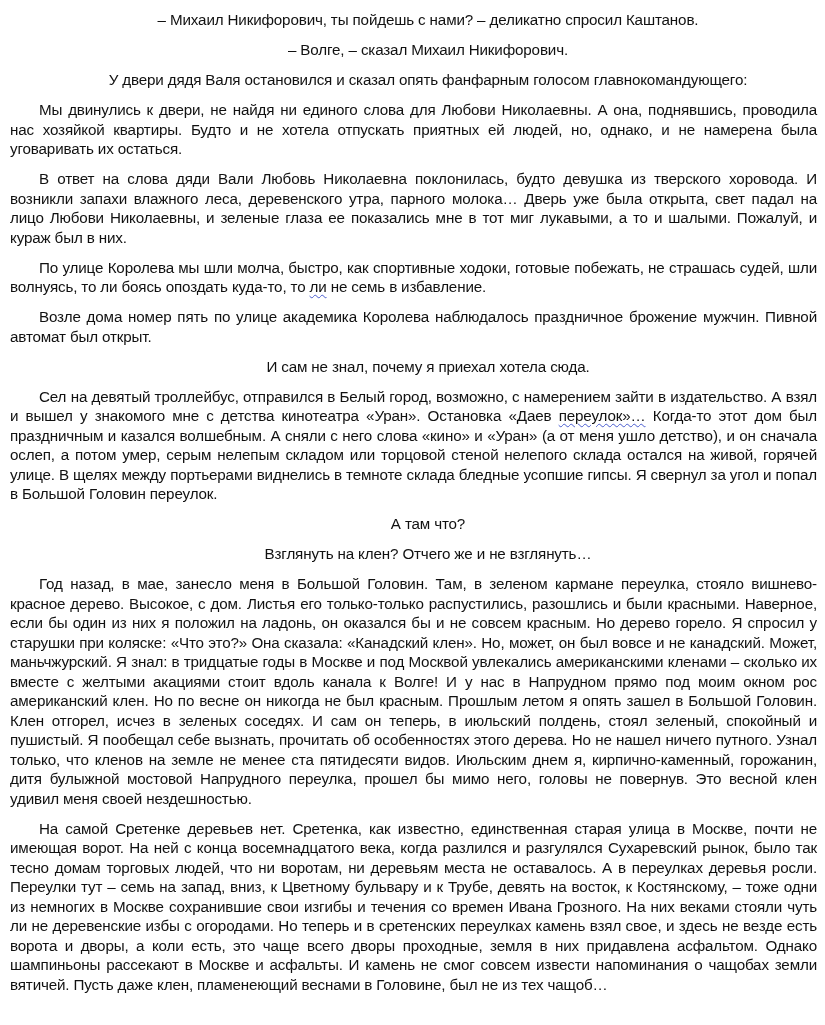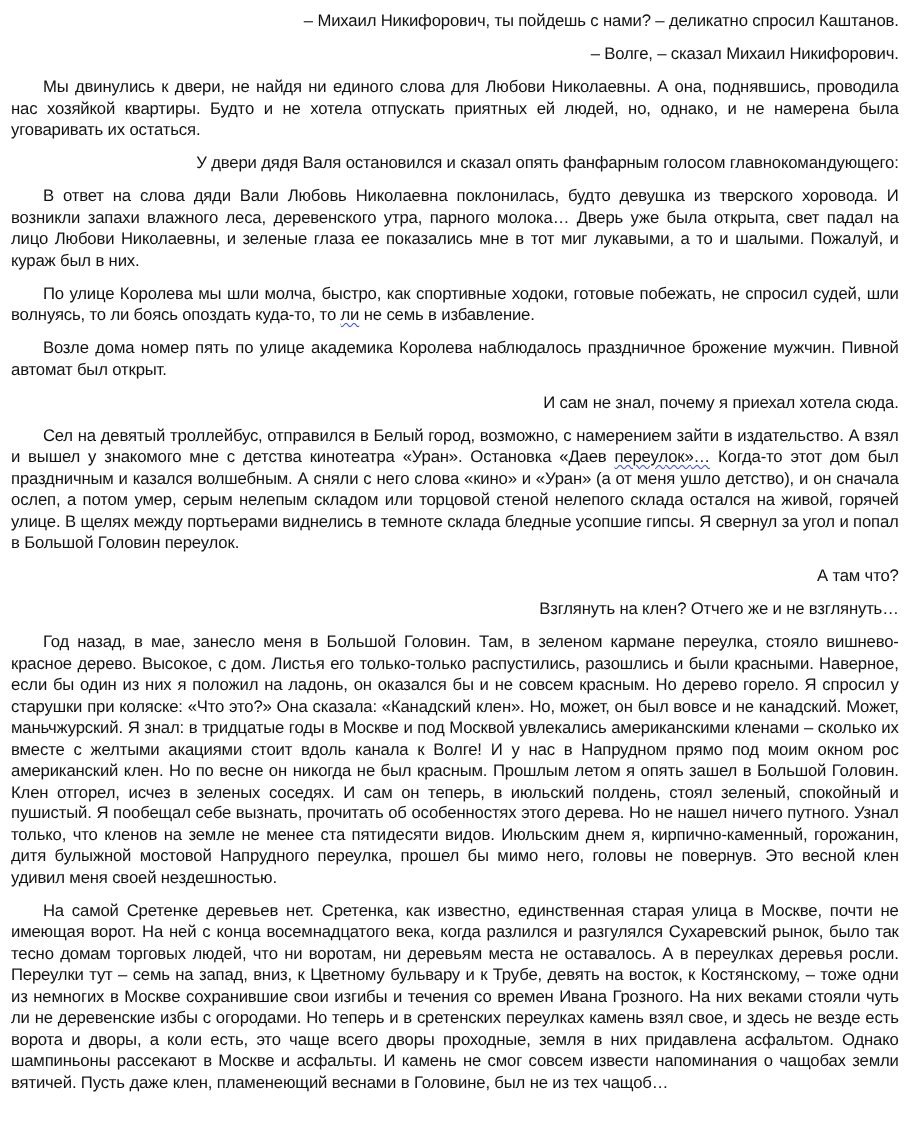"– Михаил Никифорович, ты пойдешь" .para.short { text-align: right -> center }
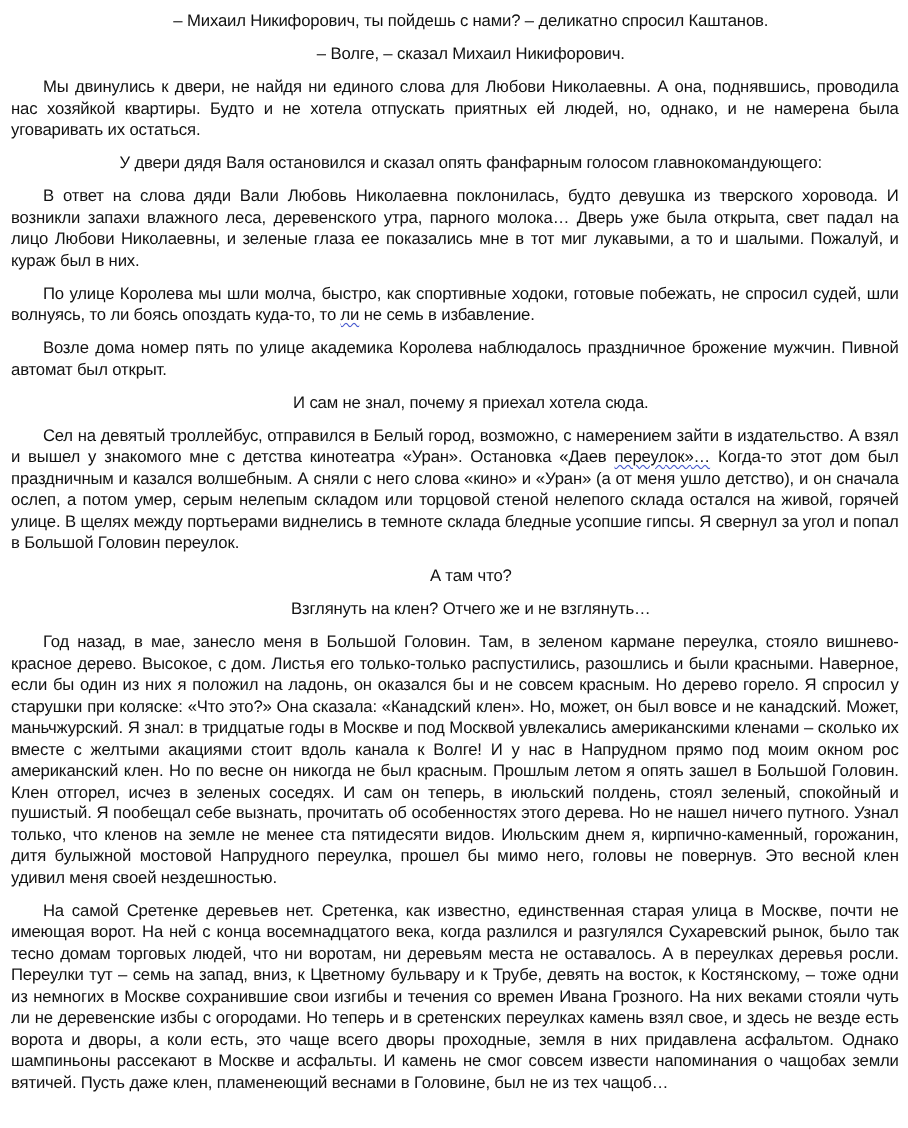"Мы двинулись к двери, не" p.para { order: before "У двери дядя Валя остановился" -> after "У двери дядя Валя остановился" }
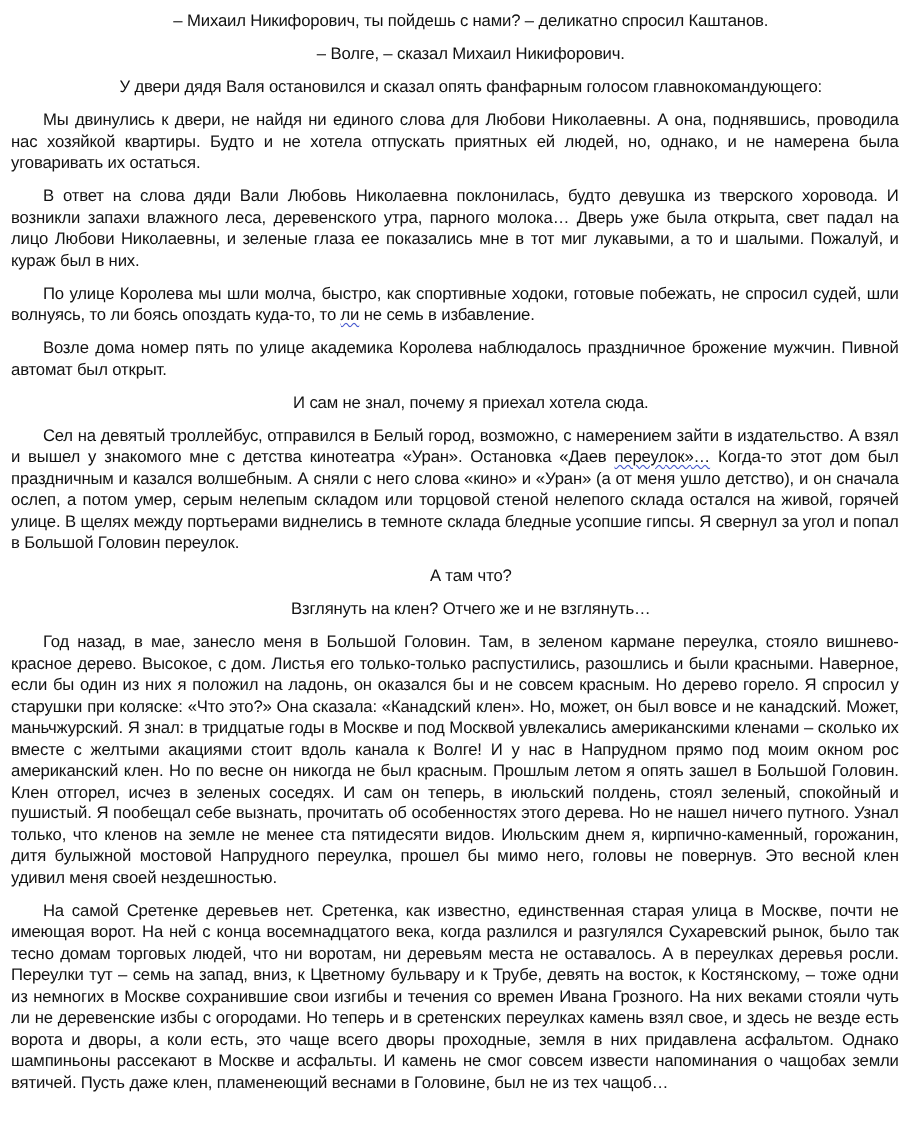"По улице Королева мы шли" span { text: спросил -> страшась }
